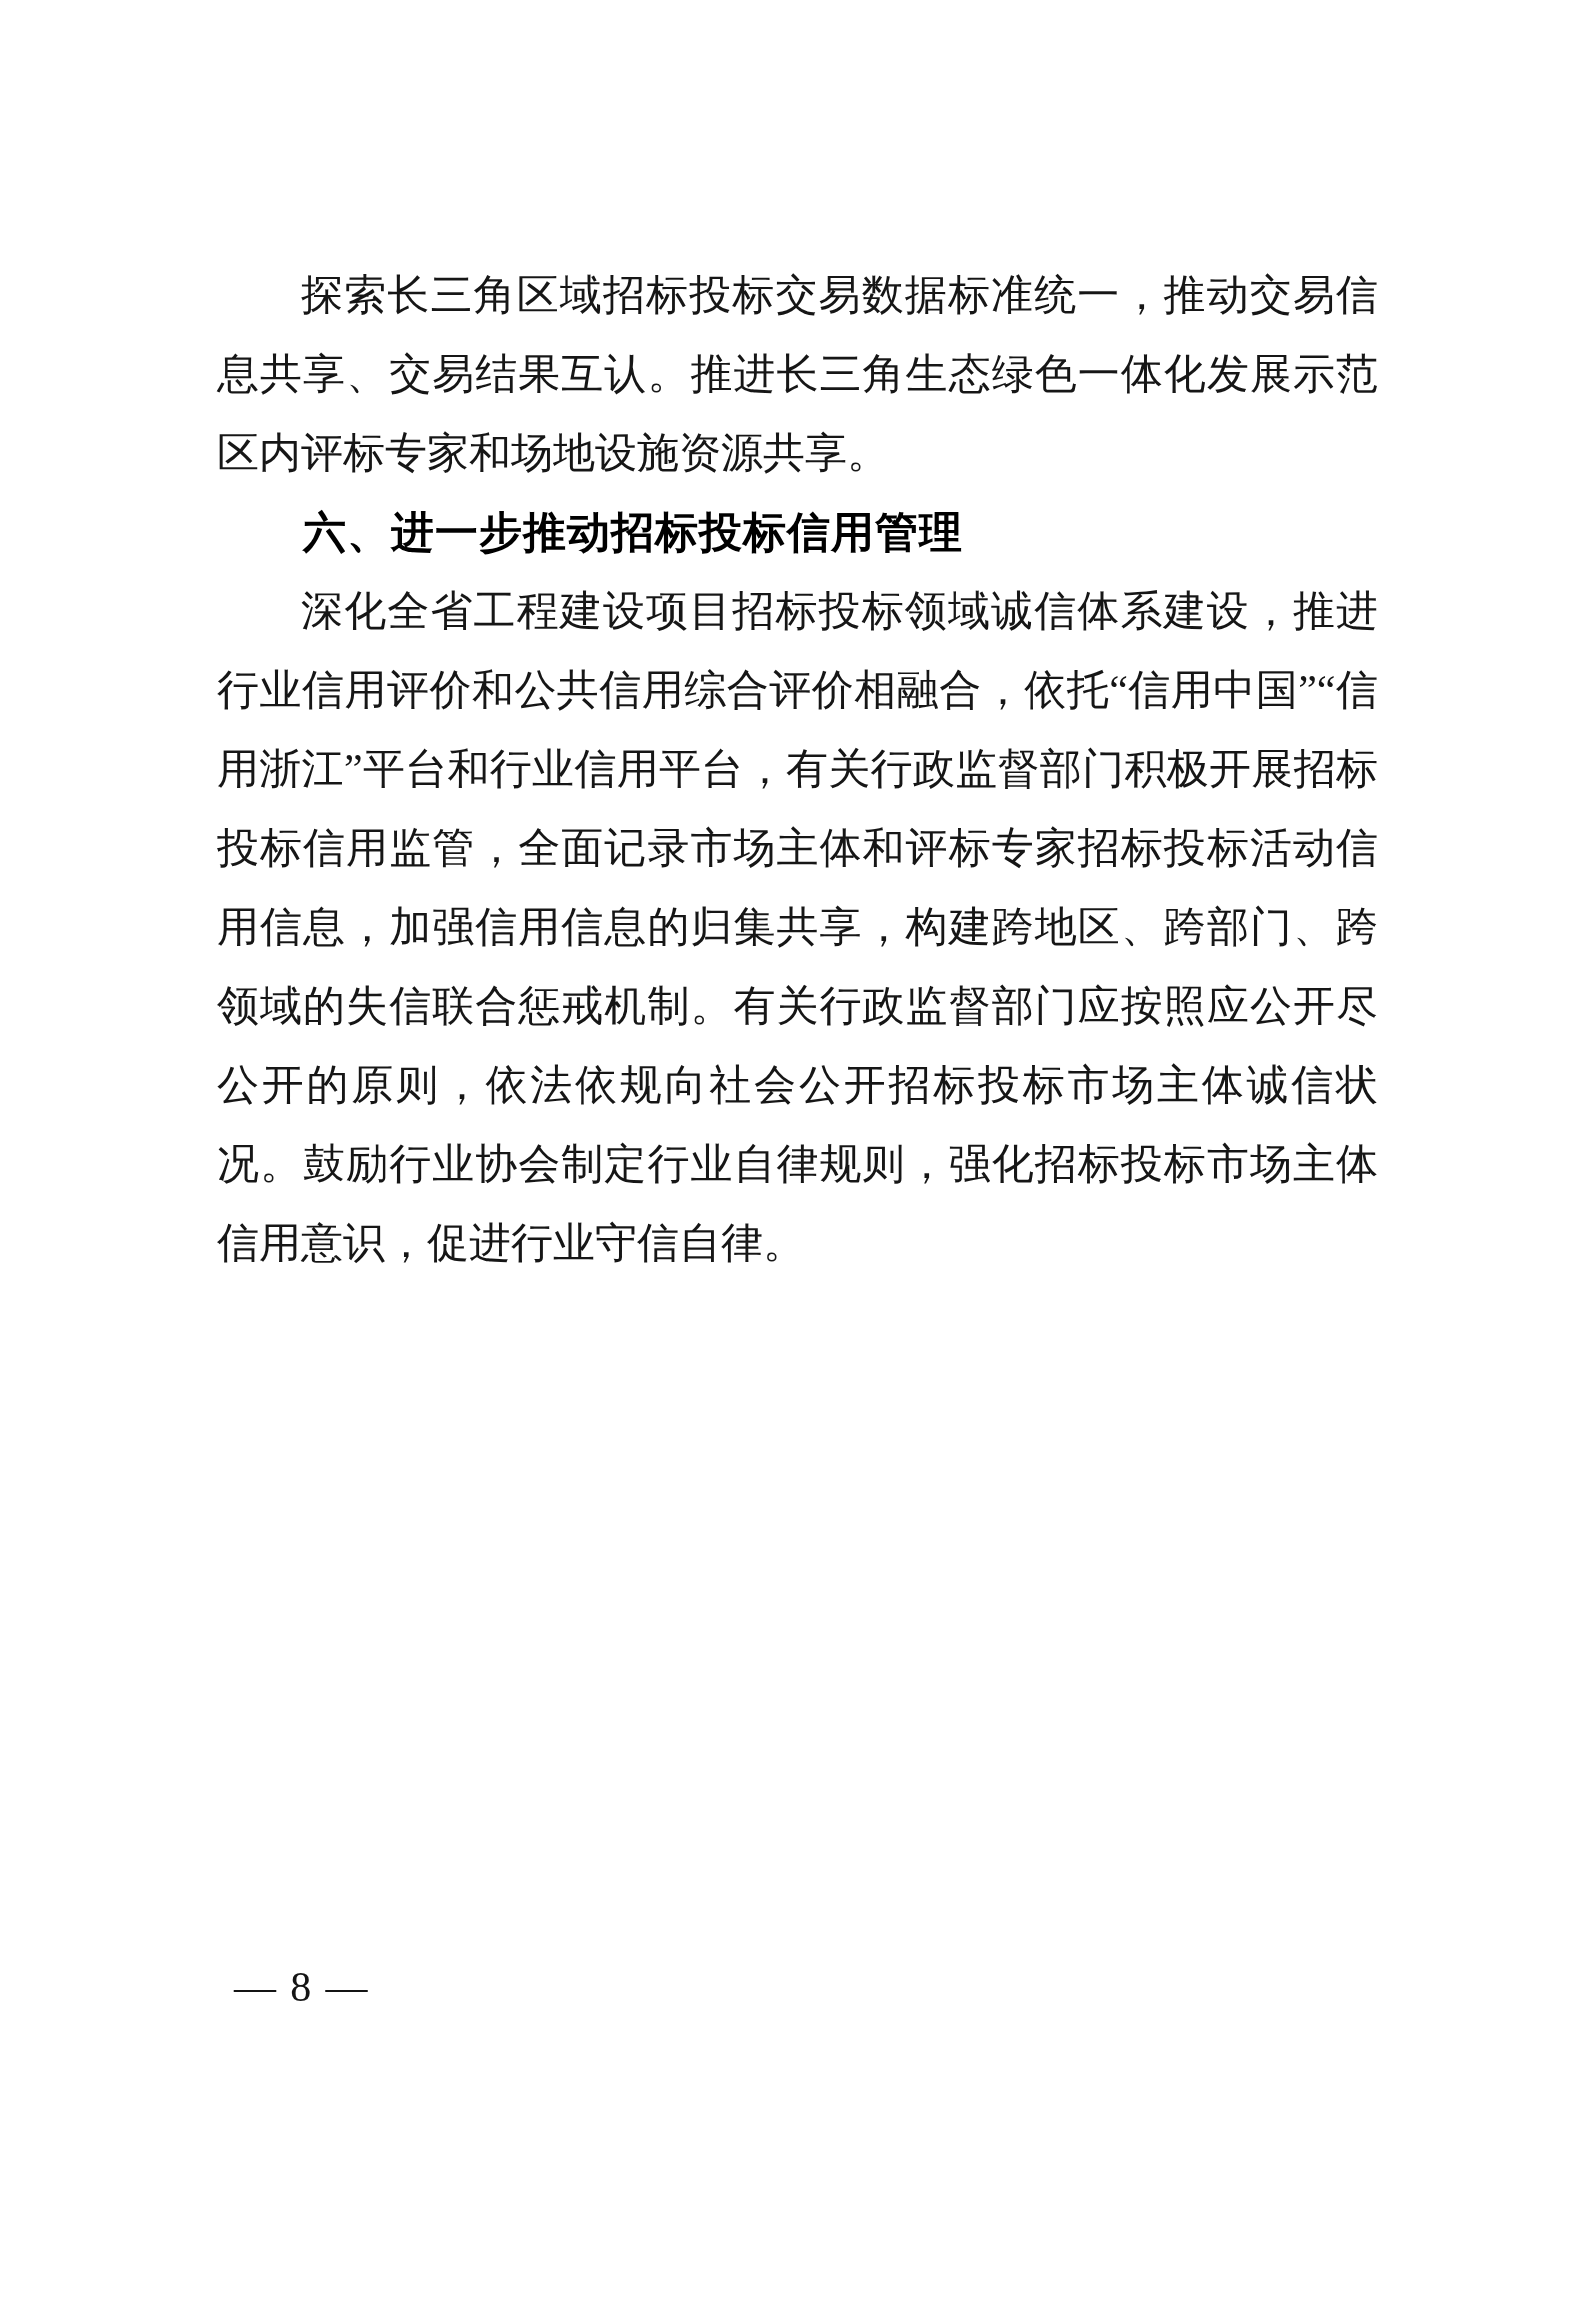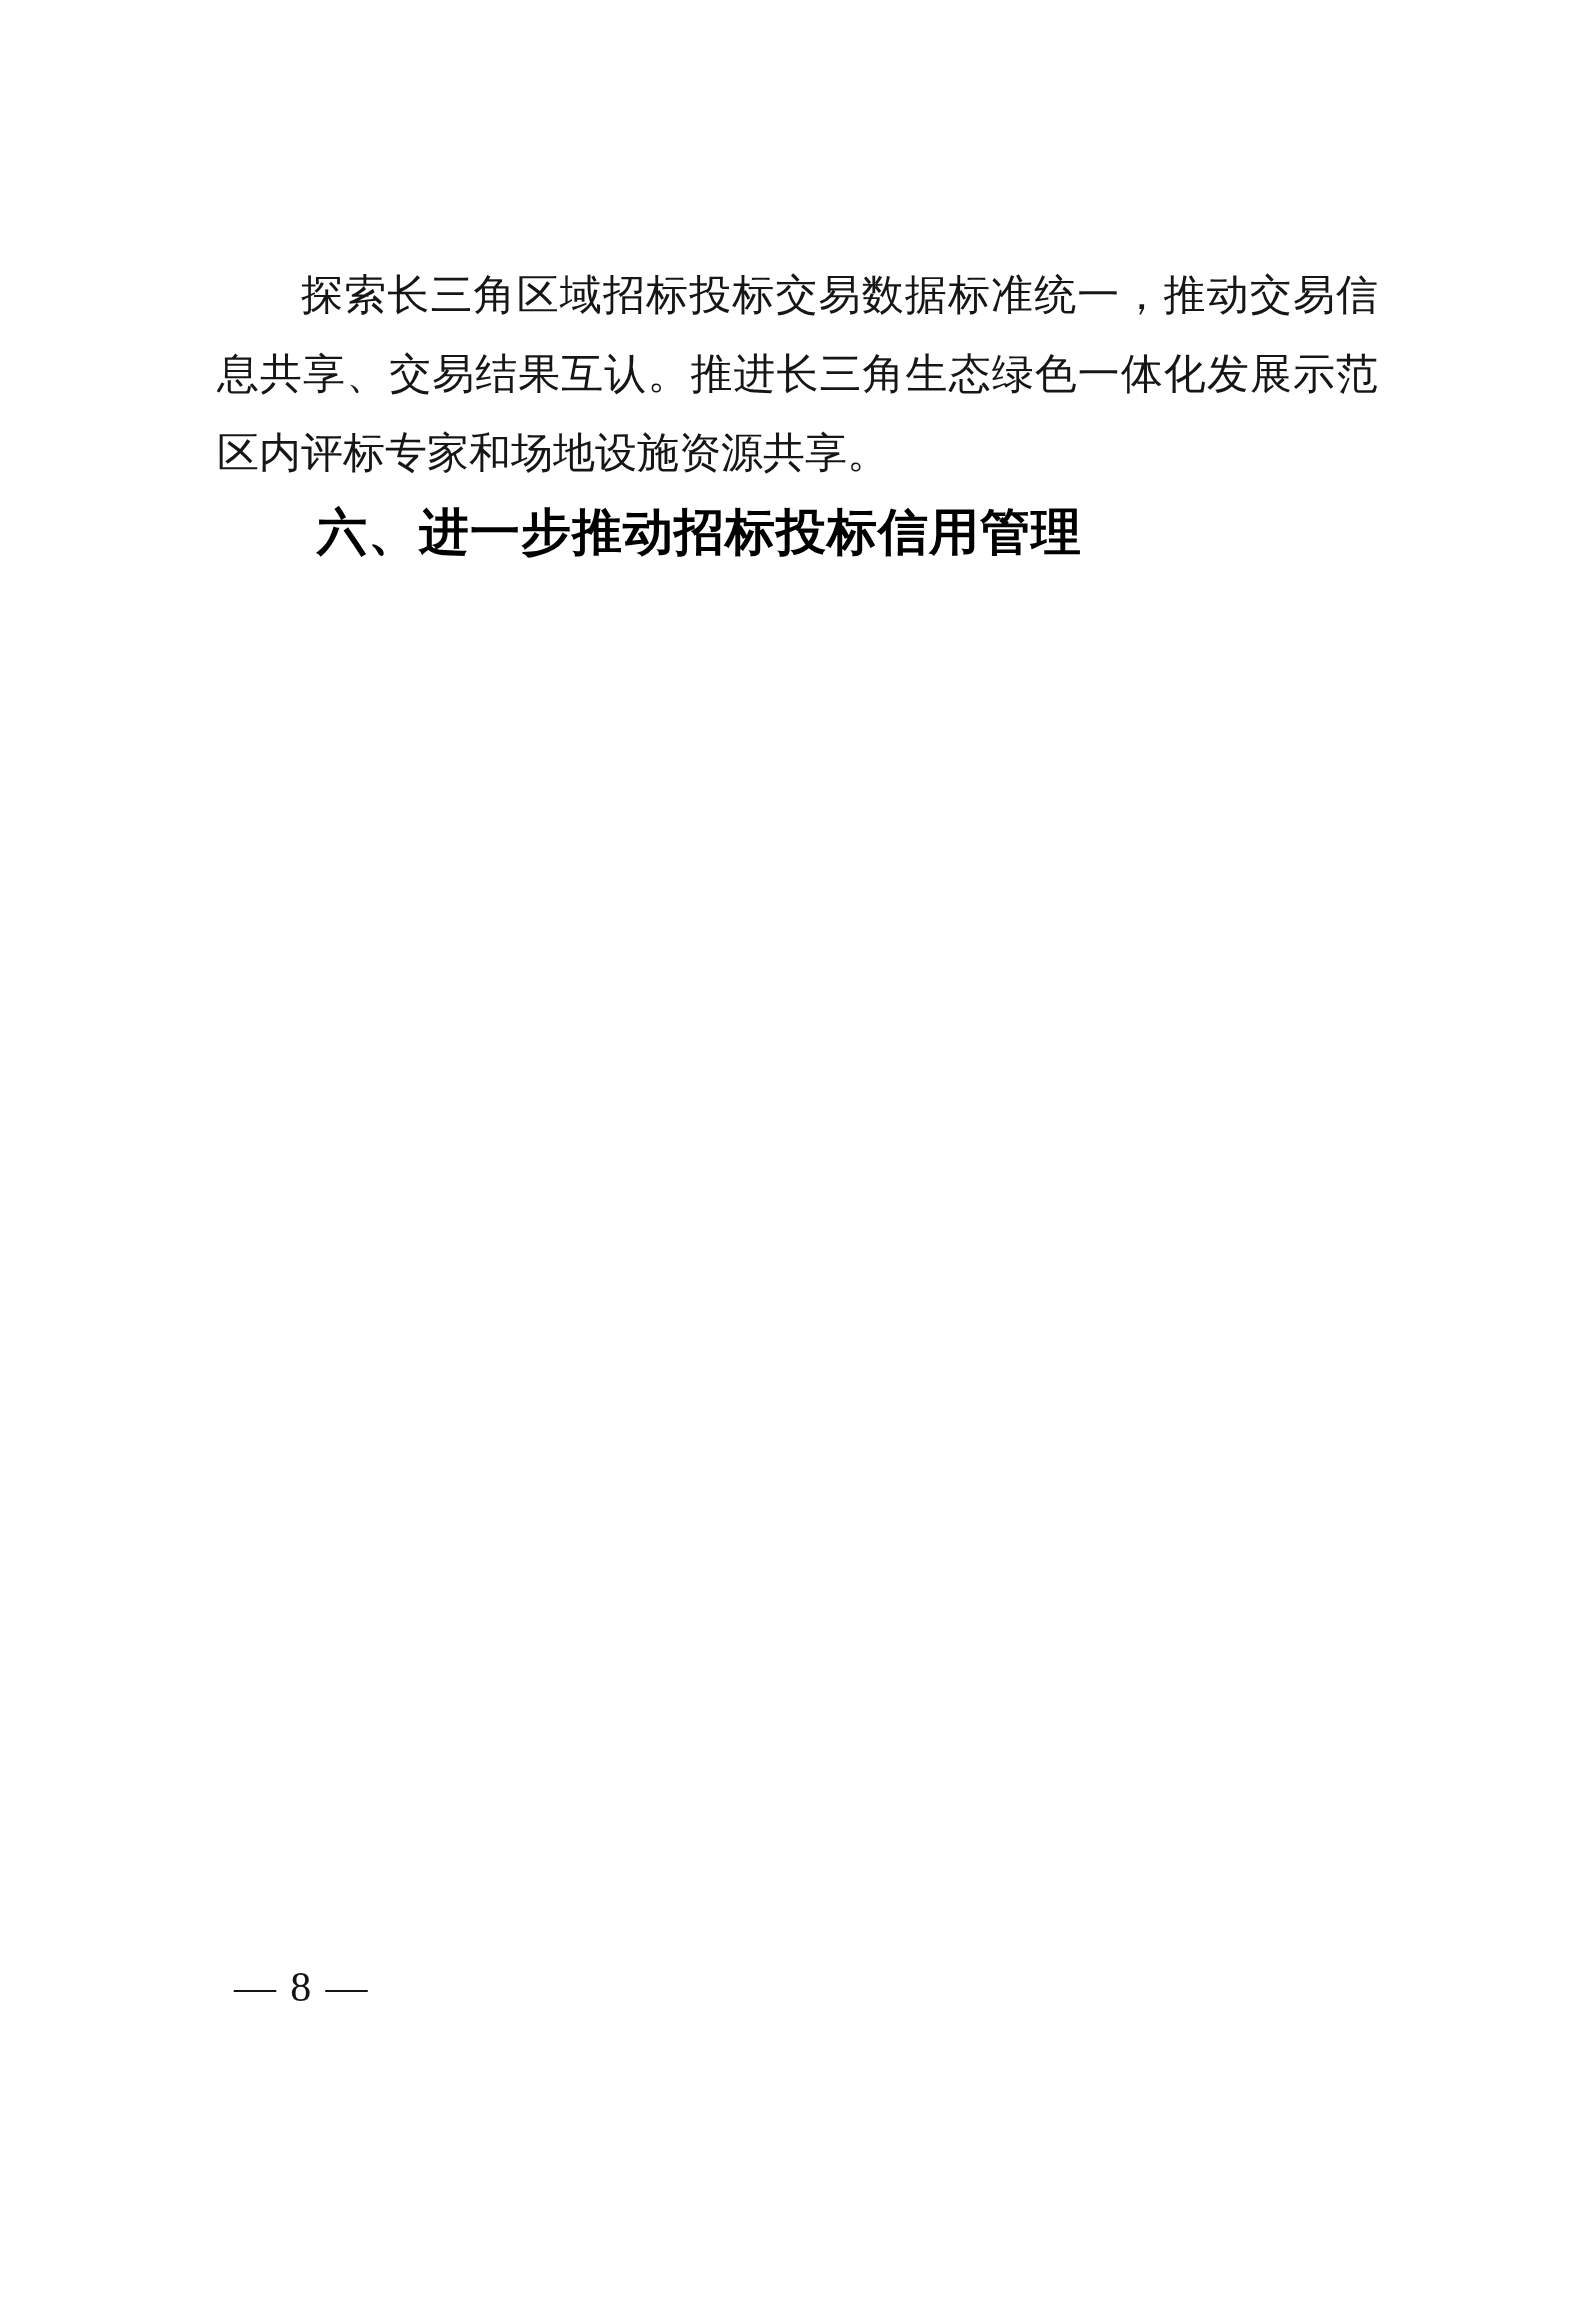"六、进一步推动招标投标信用管理" .content h2.section-heading { font-size: 50px -> 43px }
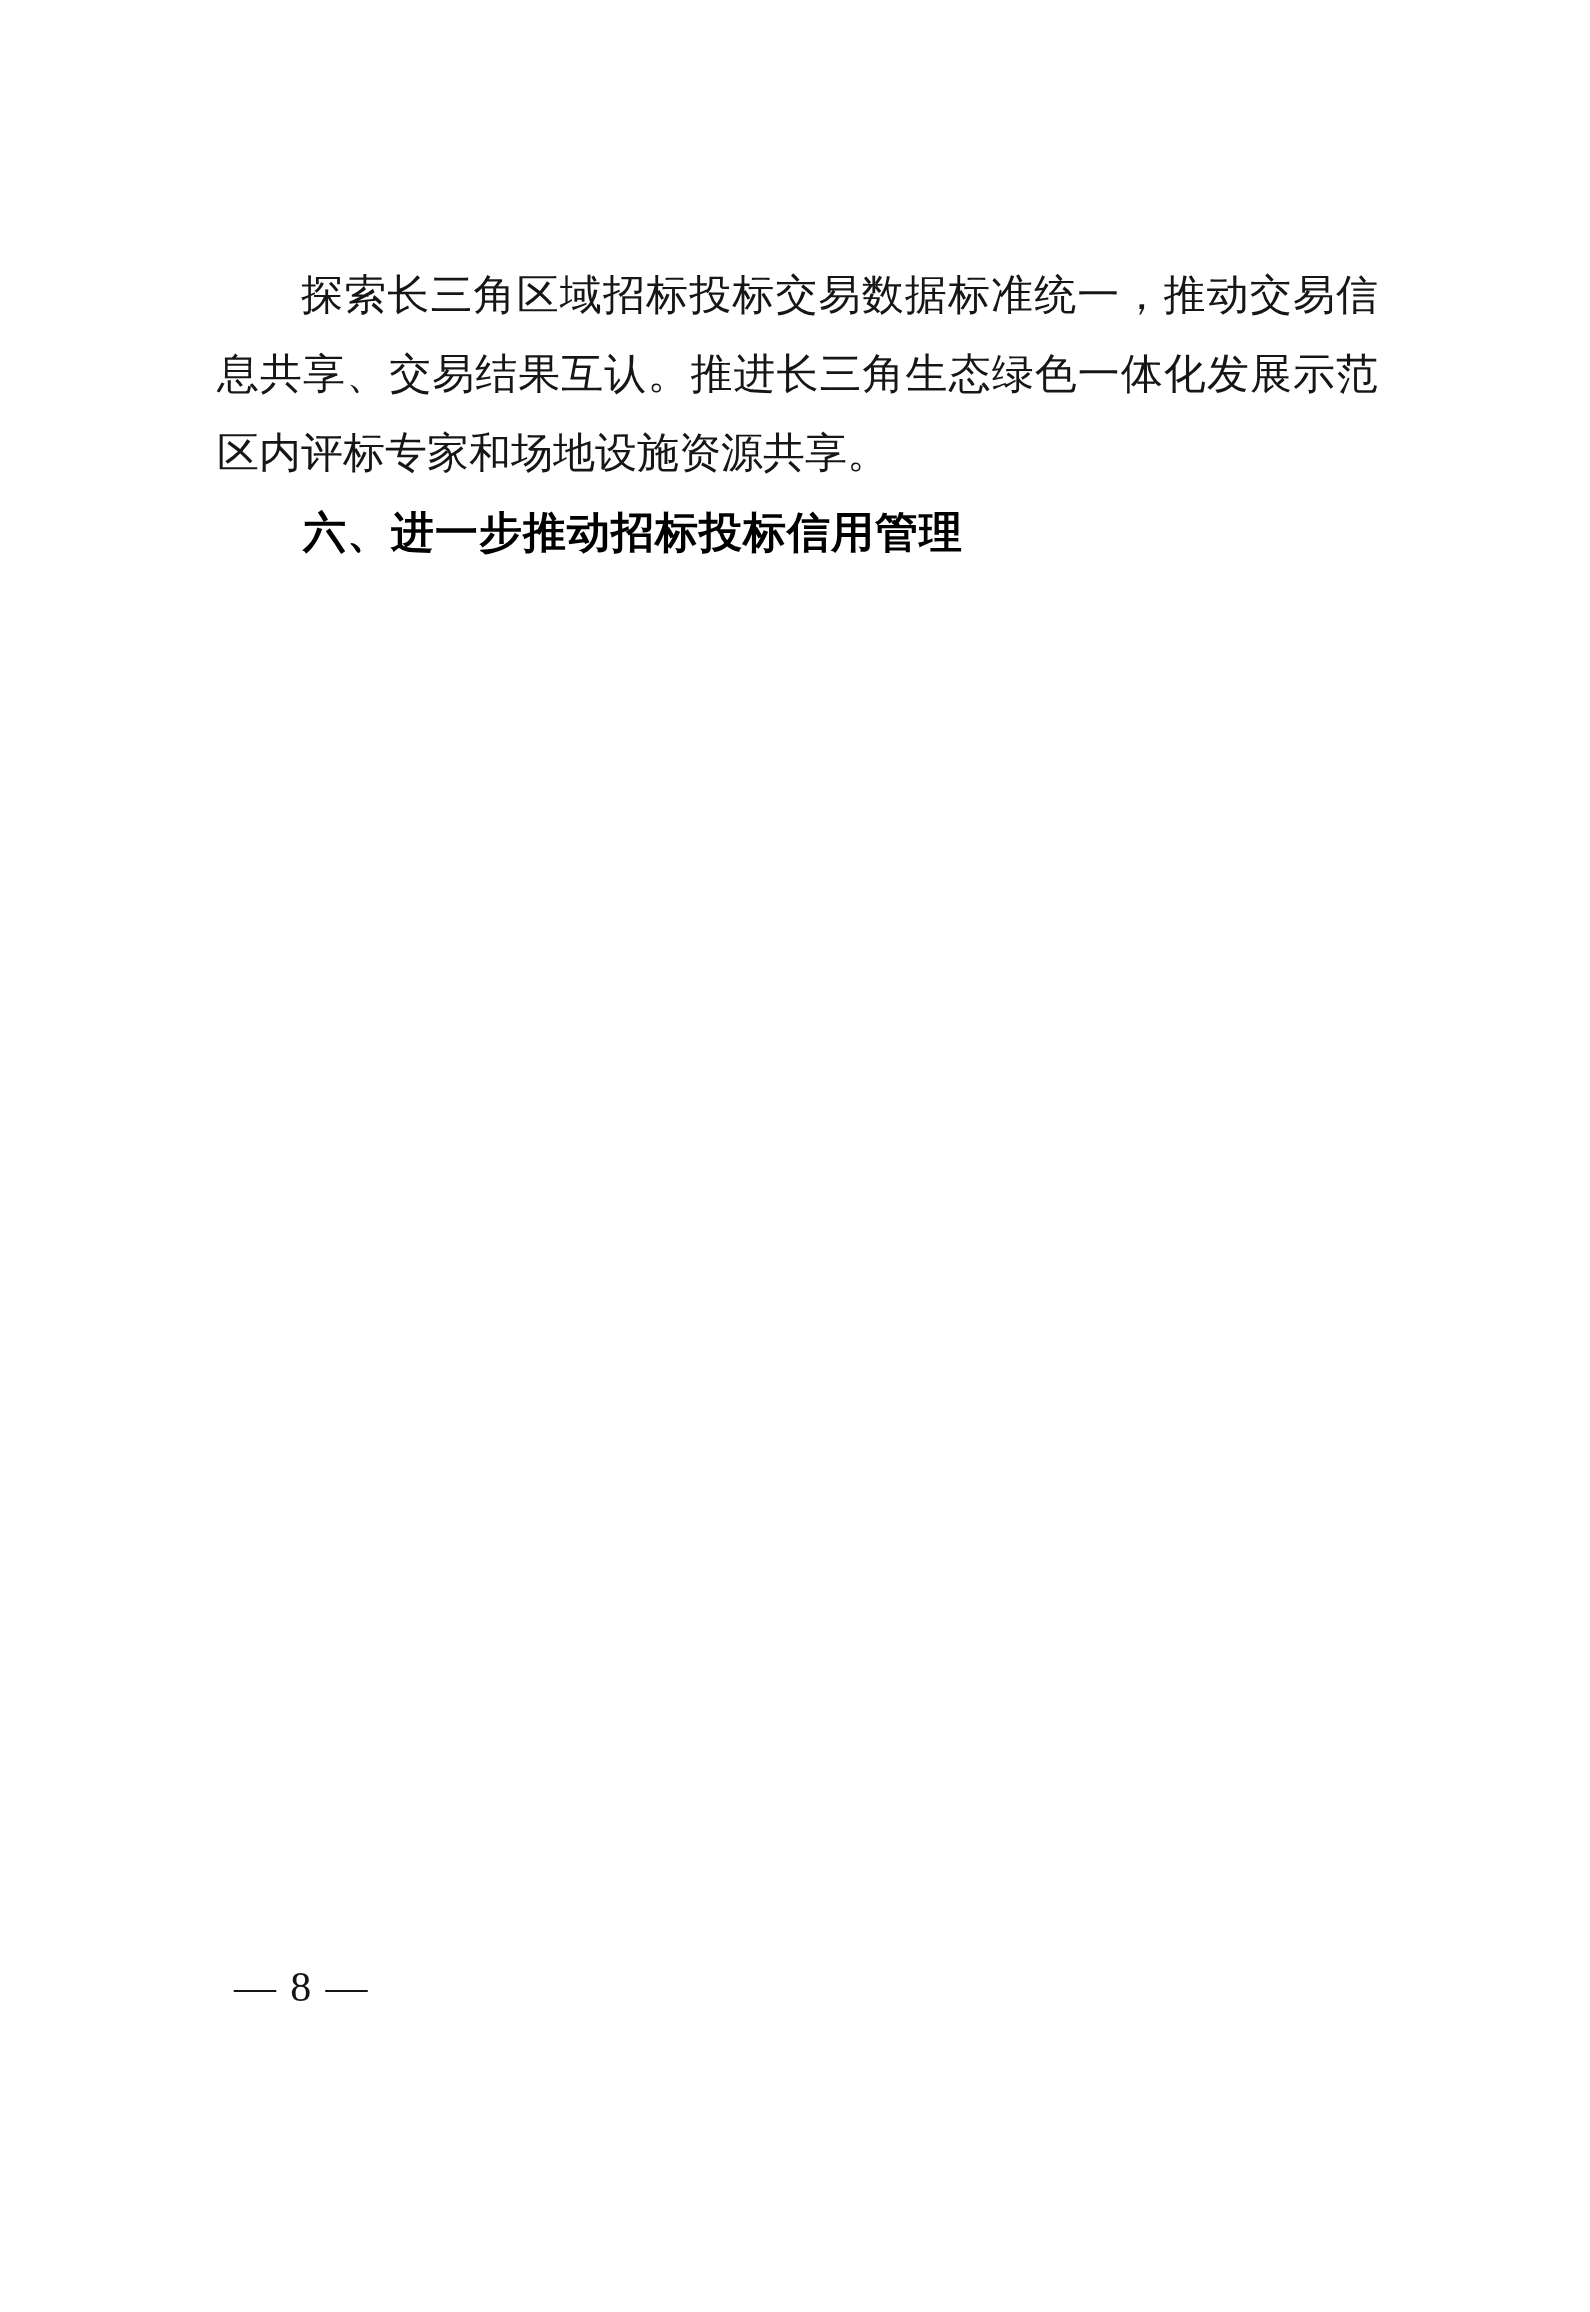"深化全省工程建设项目招标投标领域诚信体系建设，推进行业信用评价和公共信用综合评价" p.body-para { html: none -> <p>深化全省工程建设项目招标投标领域诚信体系建设，推进行业信用评价和公共信用综合评价相融合，依托“信用中国”“信用浙江”平台和行业信用平台，有关行政监督部门积极开展招标投标信用监管，全面记录市场主体和评标专家招标投标活动信用信息，加强信用信息的归集共享，构建跨地区、跨部门、跨领域的失信联合惩戒机制。有关行政监督部门应按照应公开尽公开的原则，依法依规向社会公开招标投标市场主体诚信状况。鼓励行业协会制定行业自律规则，强化招标投标市场主体信用意识，促进行业守信自律。</p> }
